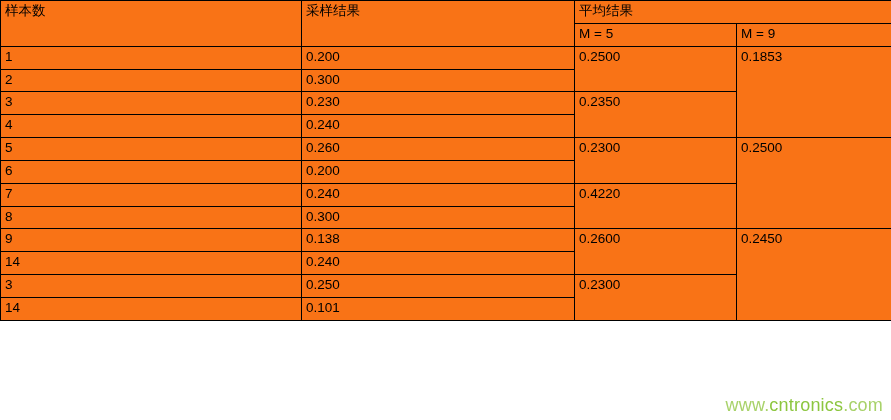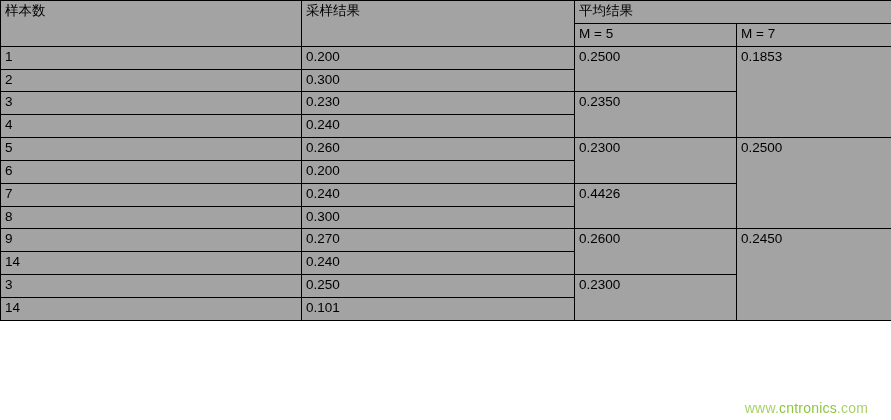"样本数" table.data-table td { background: #a3a3a3 -> #f97316 }
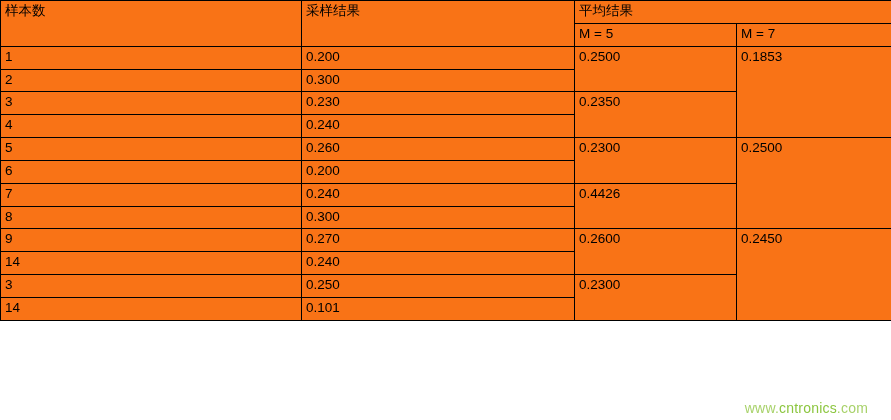"M = 7" td.hdr { text: 7 -> 9 }
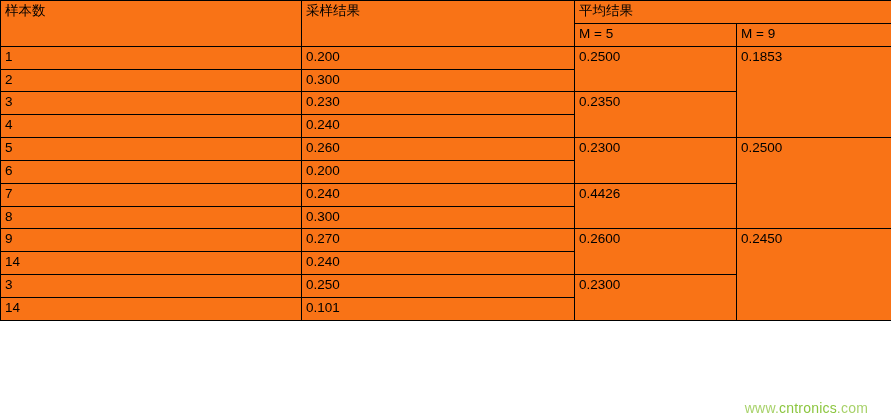"0.4426" td { text: 0.4426 -> 0.4220 }
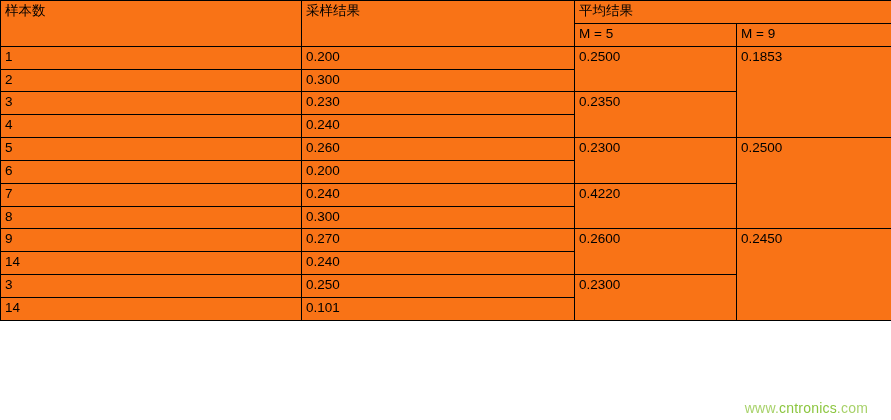"0.270" td { text: 0.270 -> 0.138 }
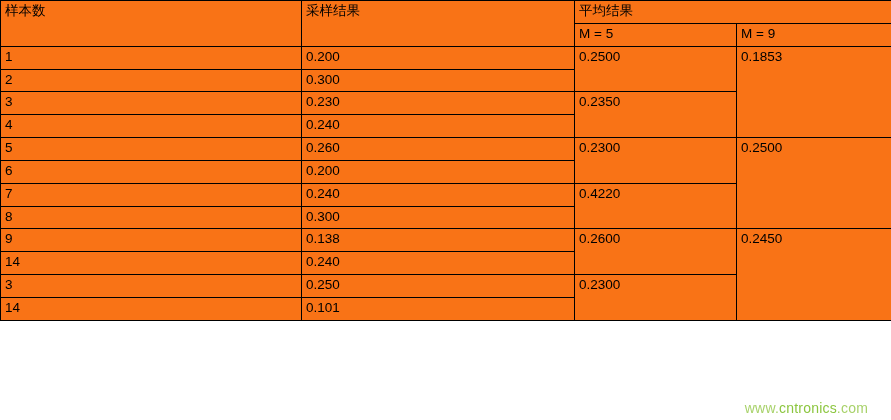"www.cntronics.com" .watermark { font-size: 14px -> 18px; right: 23px -> 8px }
